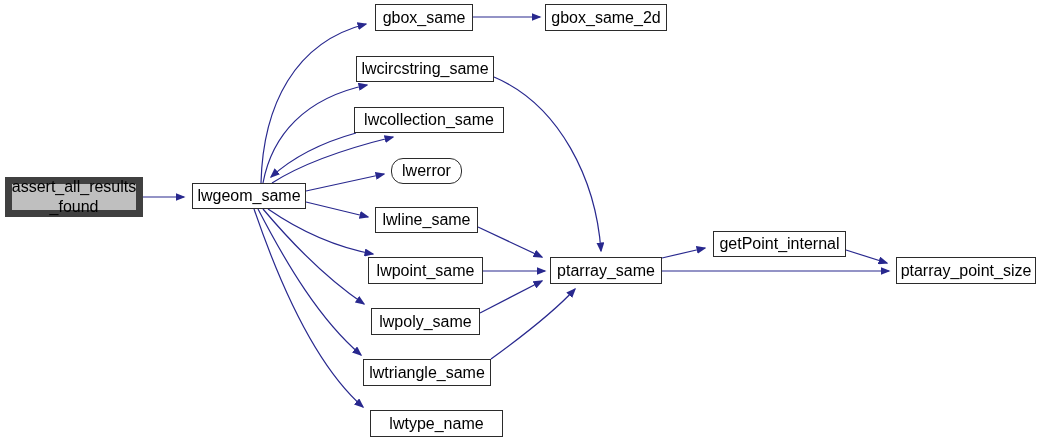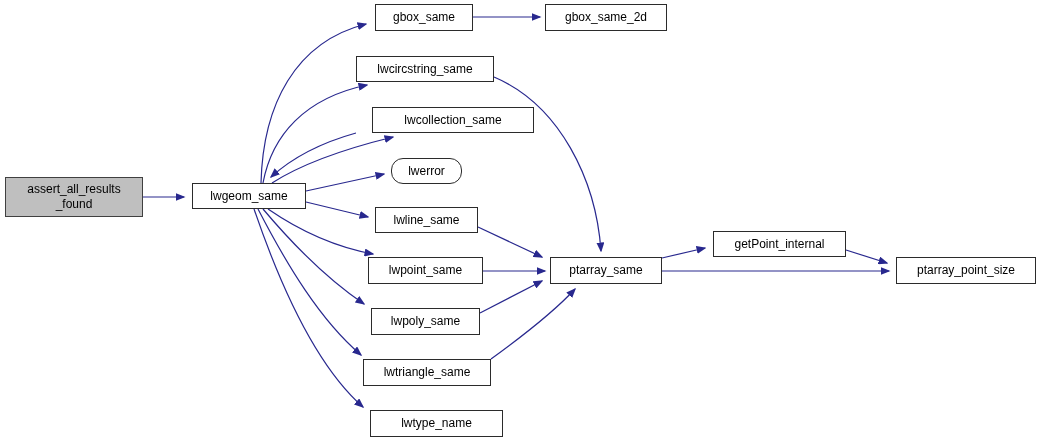"gbox_same" .node { font-size: 12px -> 16px }
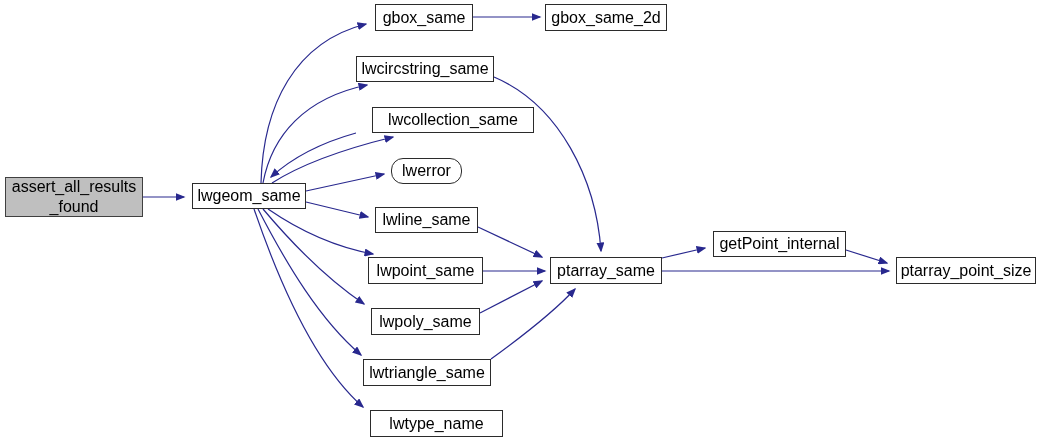"lwcollection_same" div.node { margin-left: 18px -> none; width: 162px -> 150px }
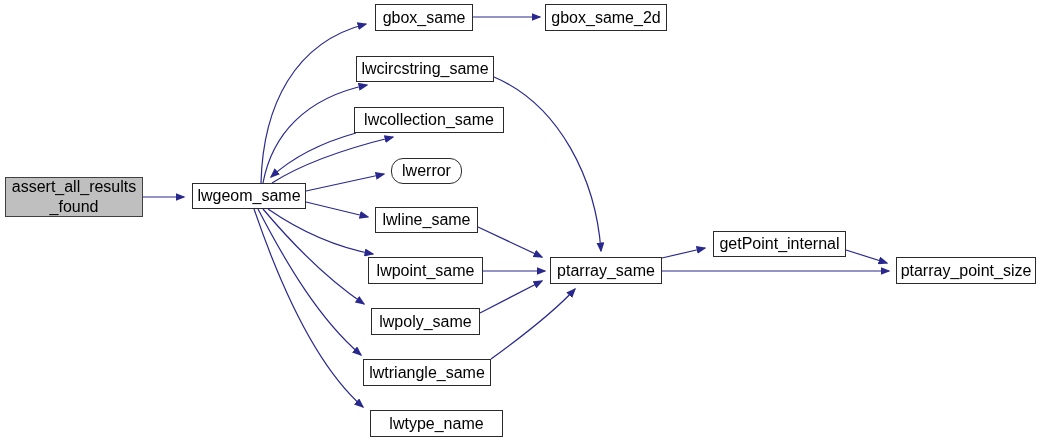"assert_all_results" .node.highlight { border: 1px solid #404040 -> 7px solid #404040 }
